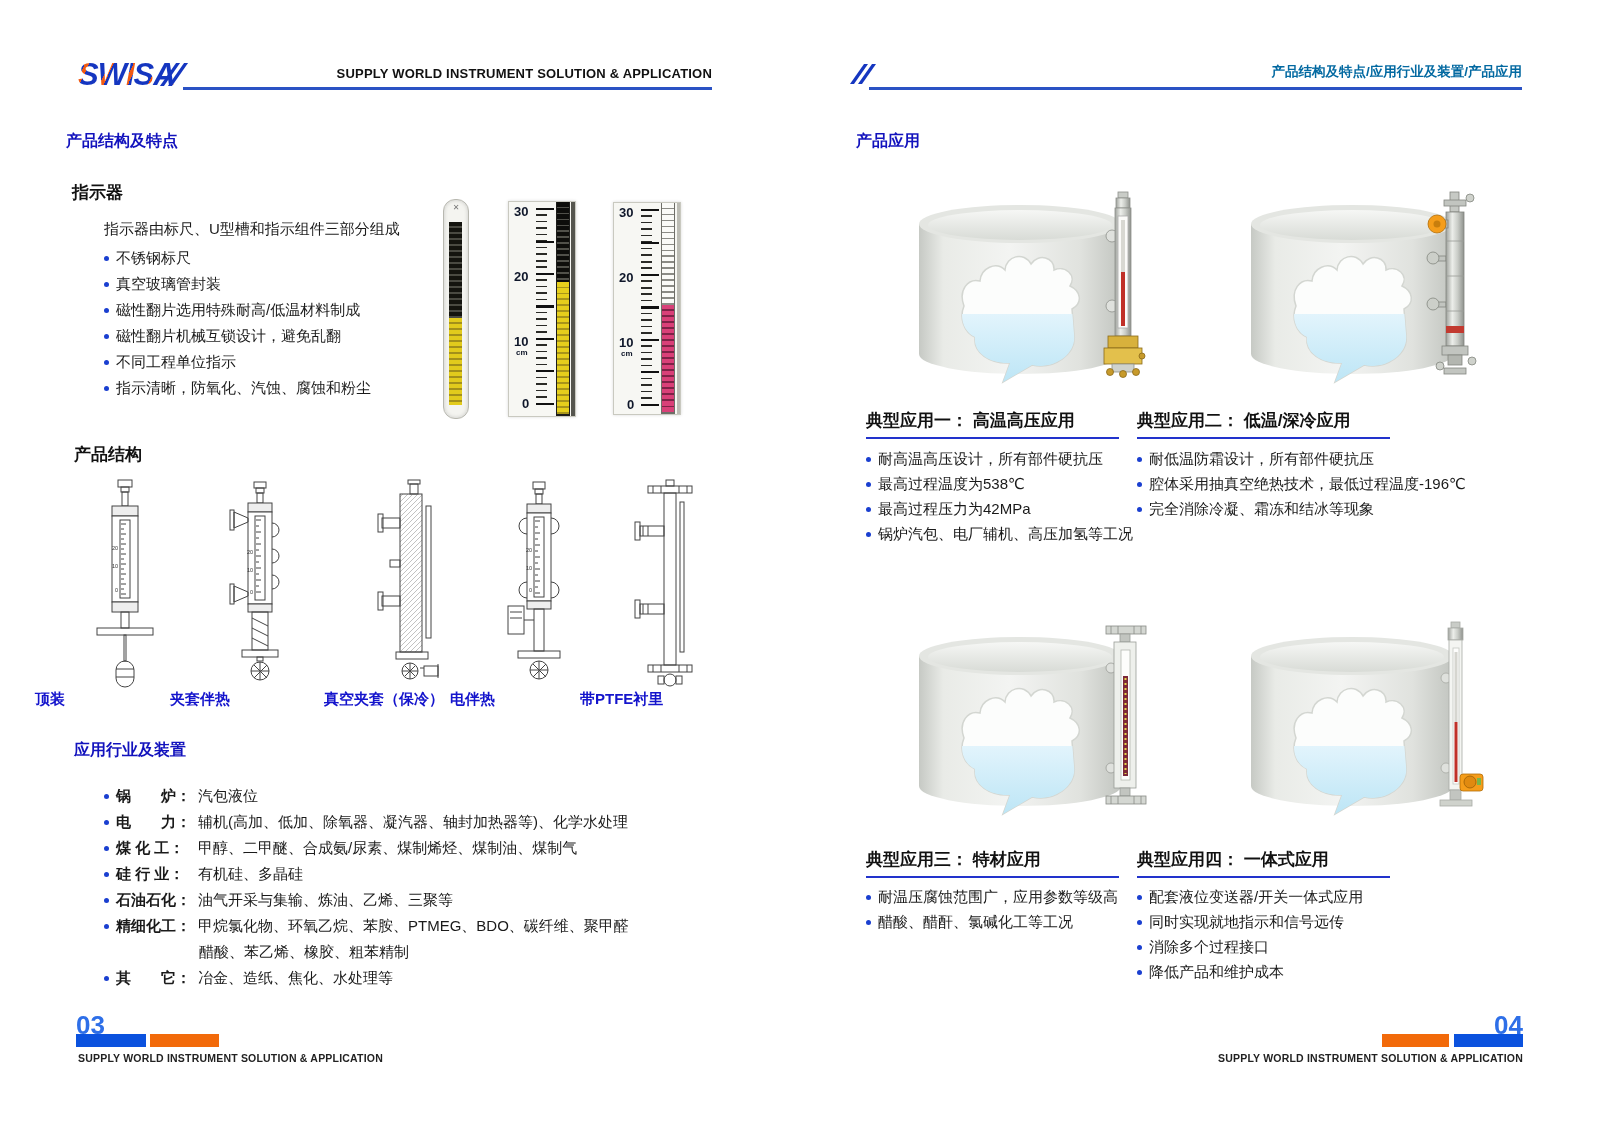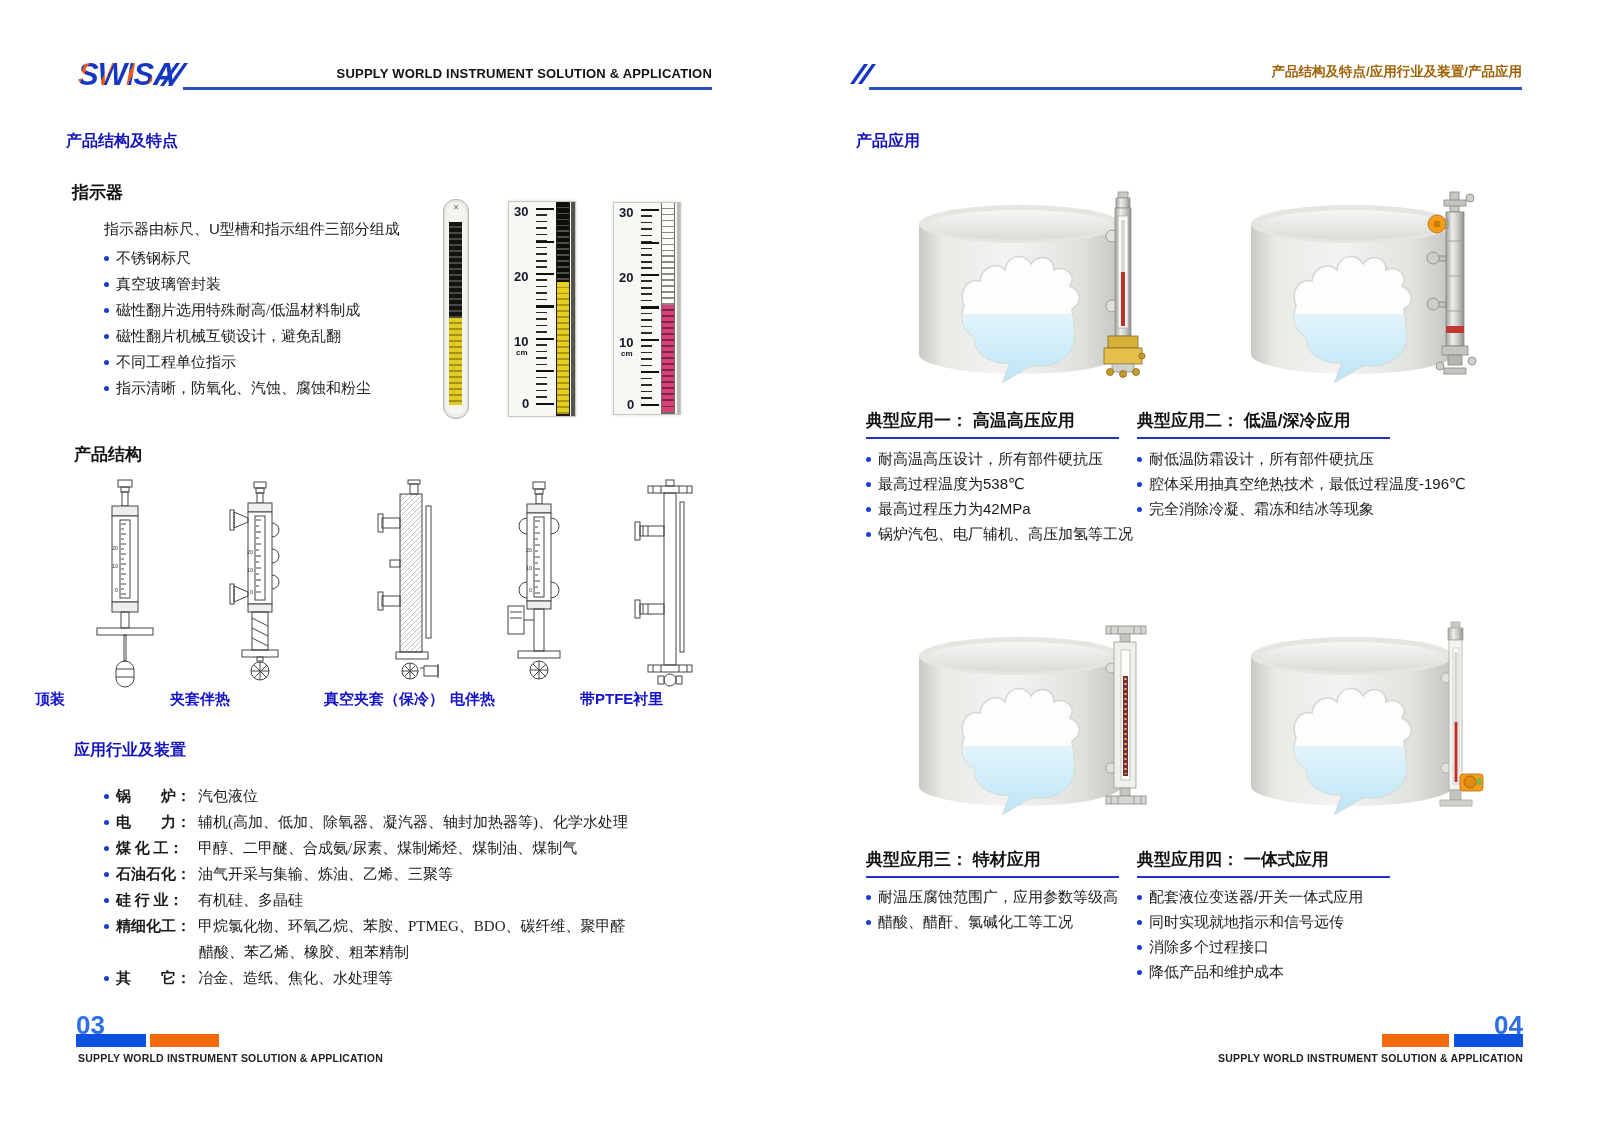"产品结构及特点/应用行业及装置/产品应用" .hdr-breadcrumb { color: #a16207 -> #0369a1 }
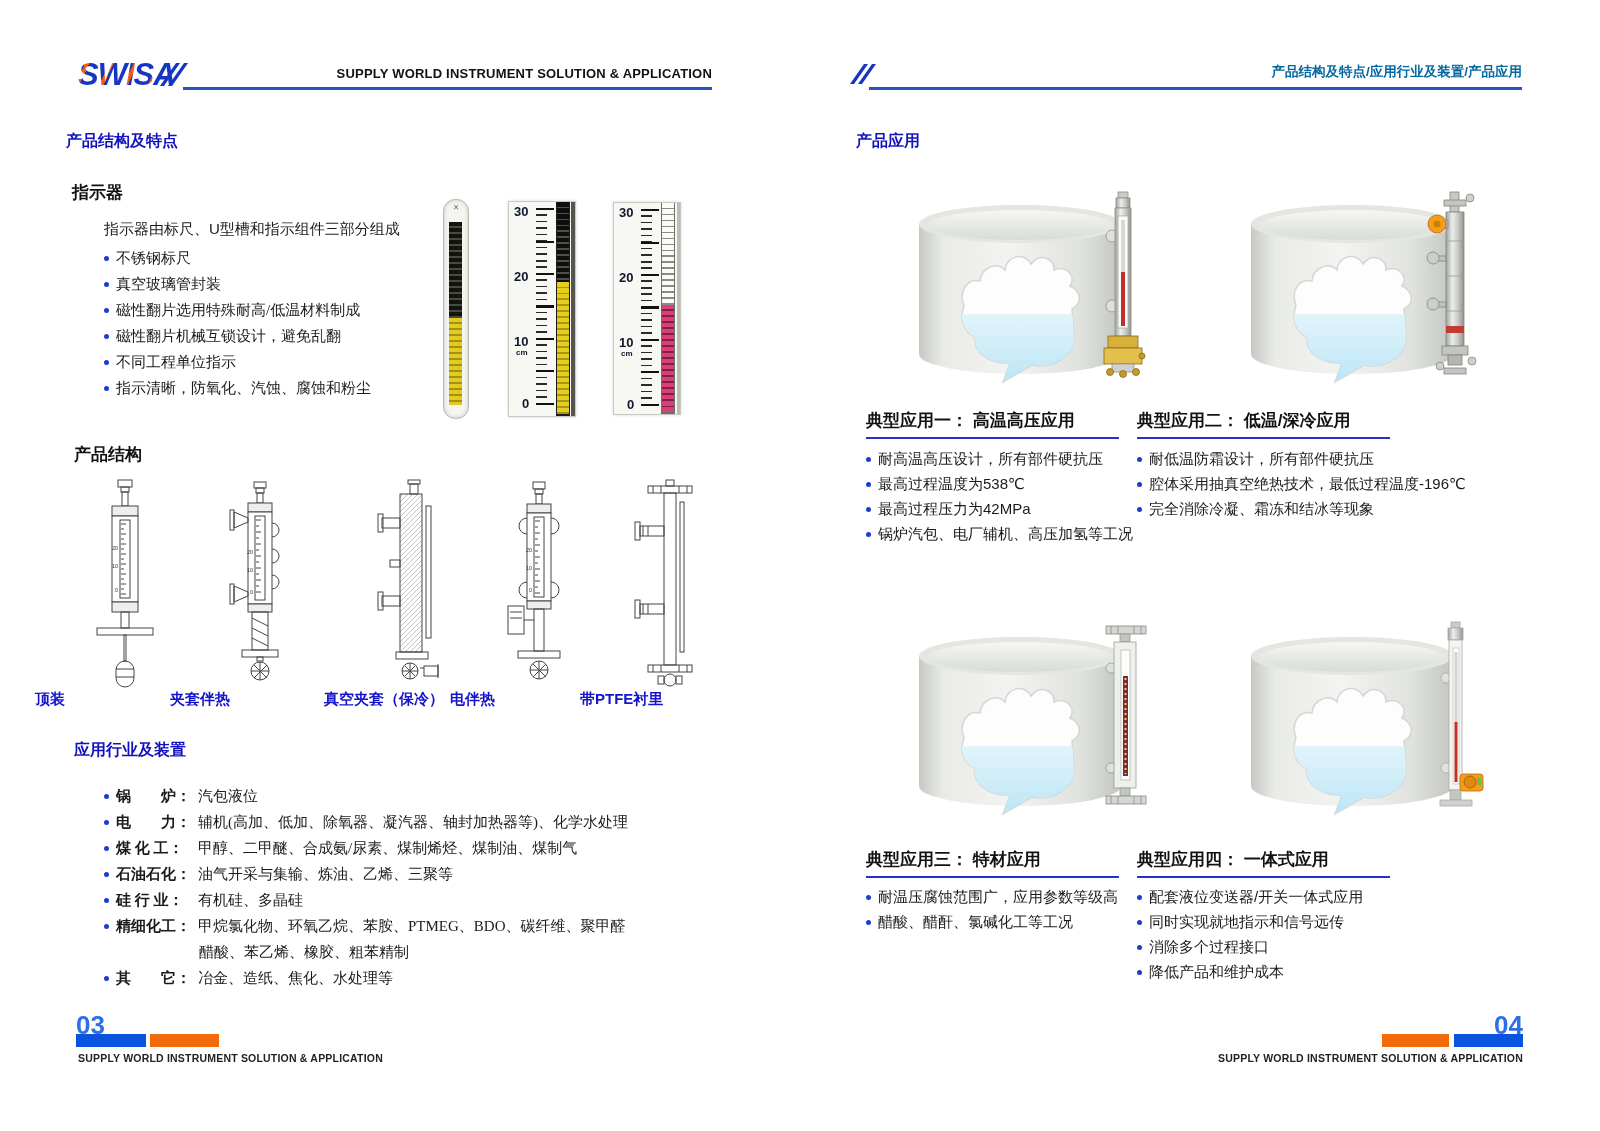"不锈钢标尺" .blist { font-family: Liberation Serif, serif -> none }
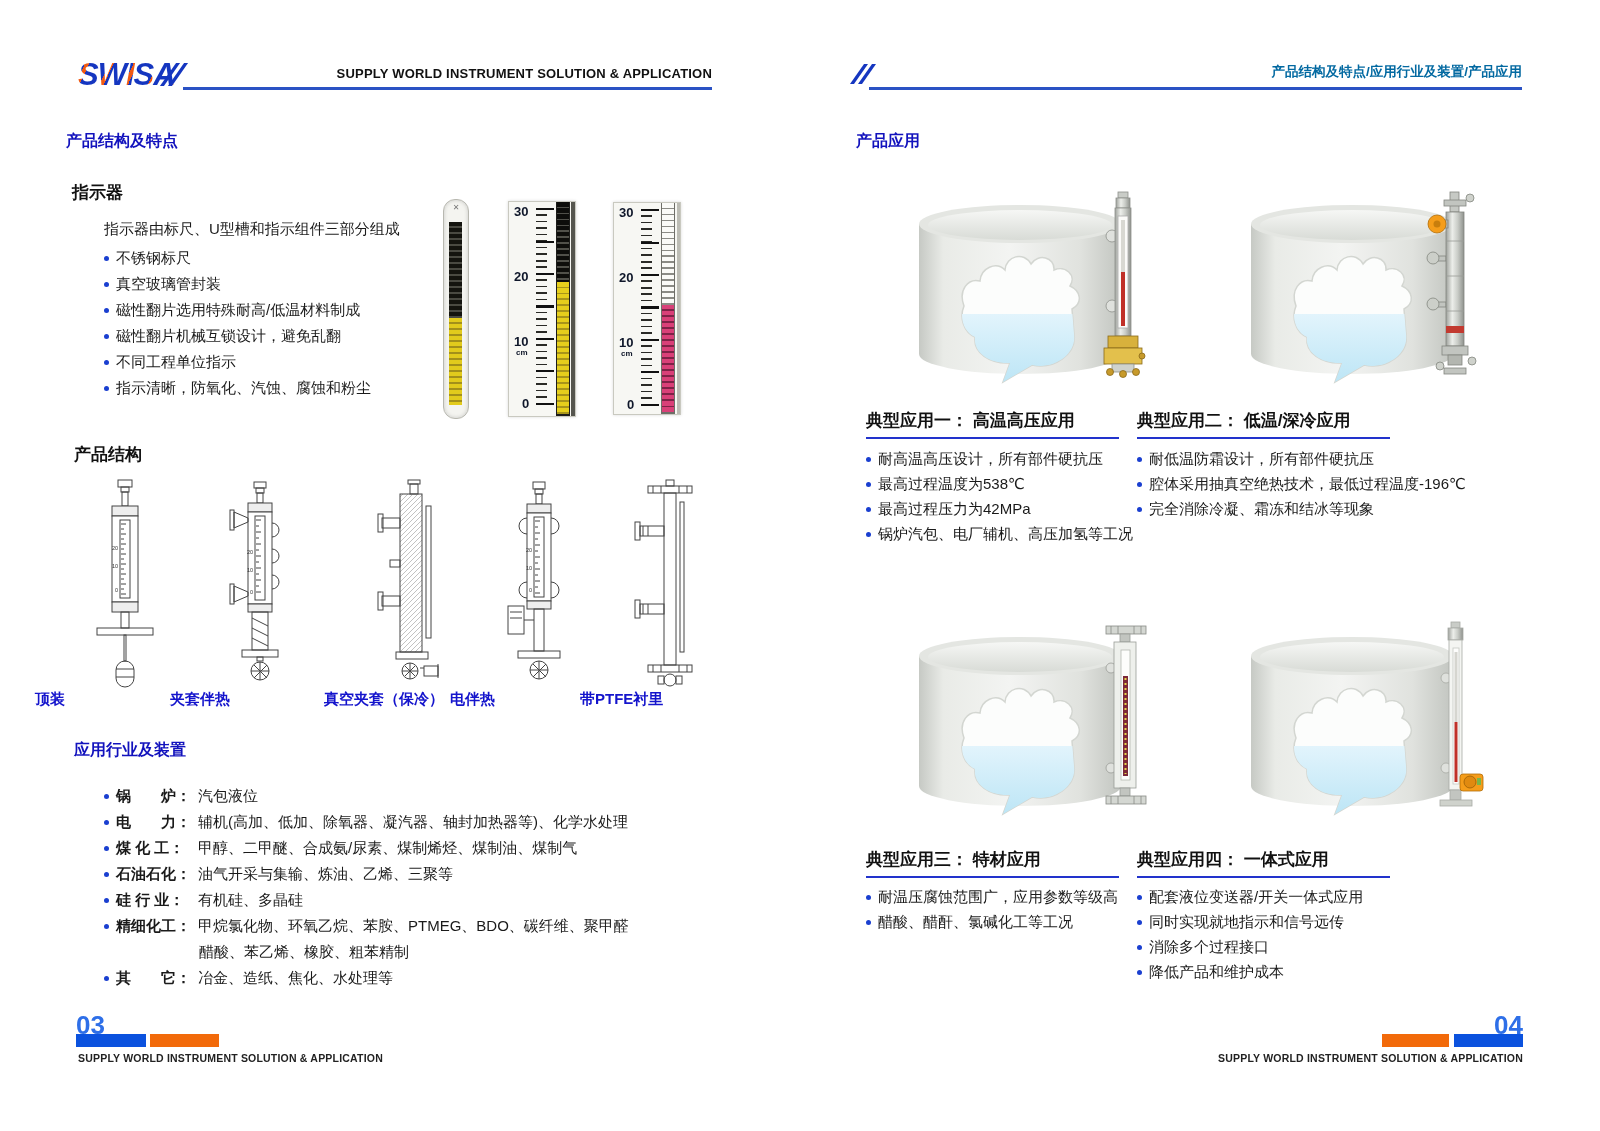"石油石化： 油气开采与集输、炼油、乙烯、三聚等" div.ind-row { order: before "硅 行 业： 有机硅、多晶硅" -> after "硅 行 业： 有机硅、多晶硅" }
